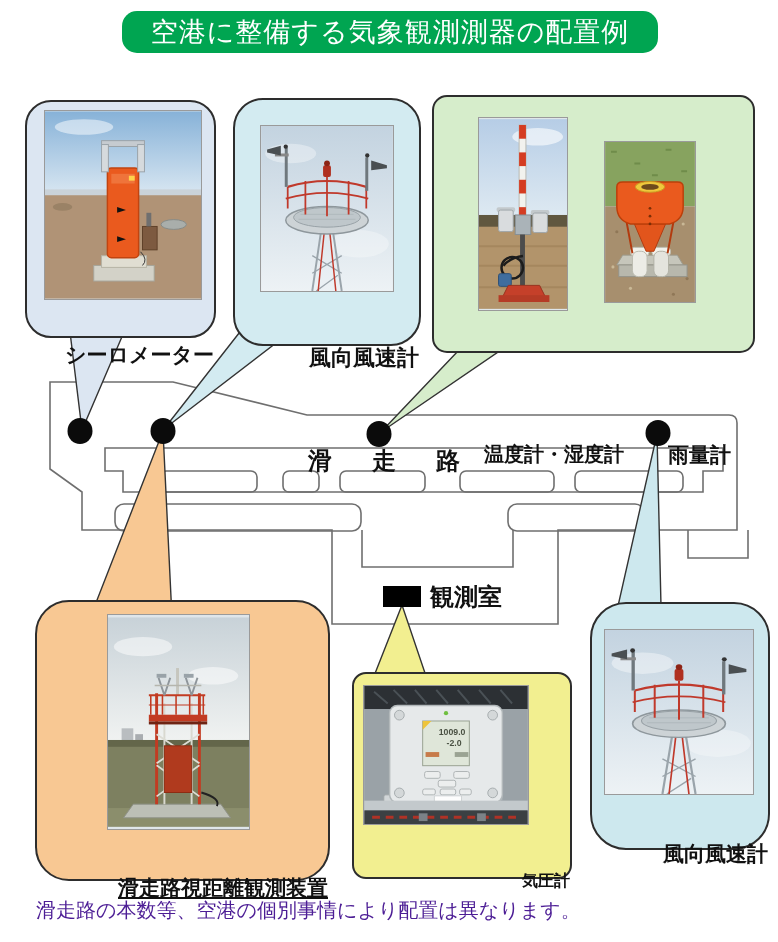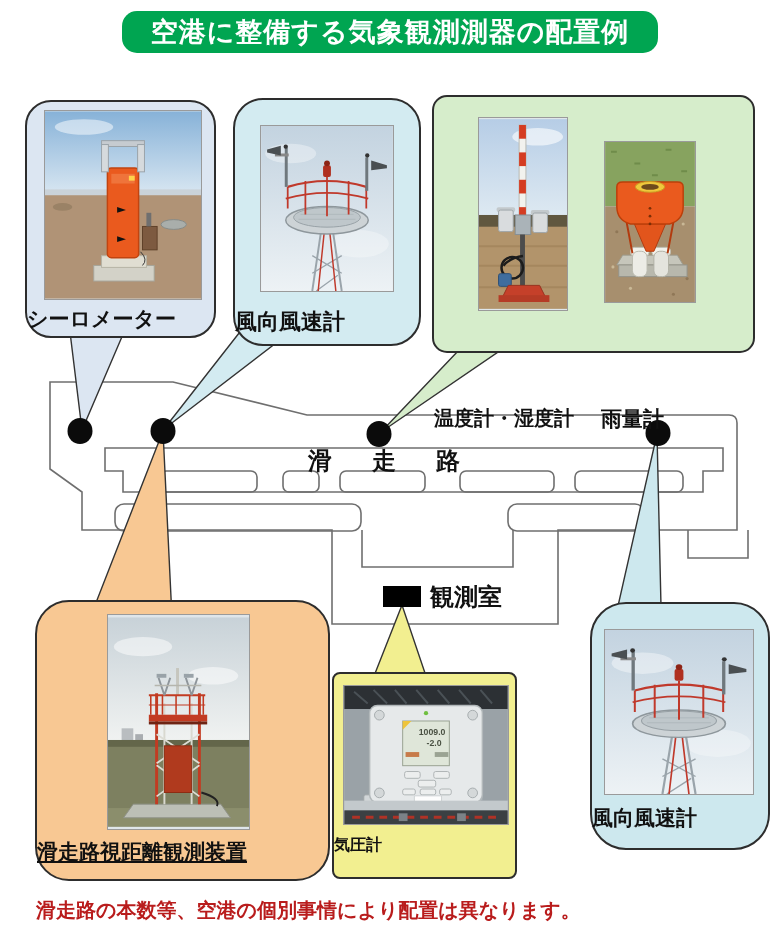"空港に整備する気象観測測器の配置例" .title-banner { font-weight: bold -> normal }
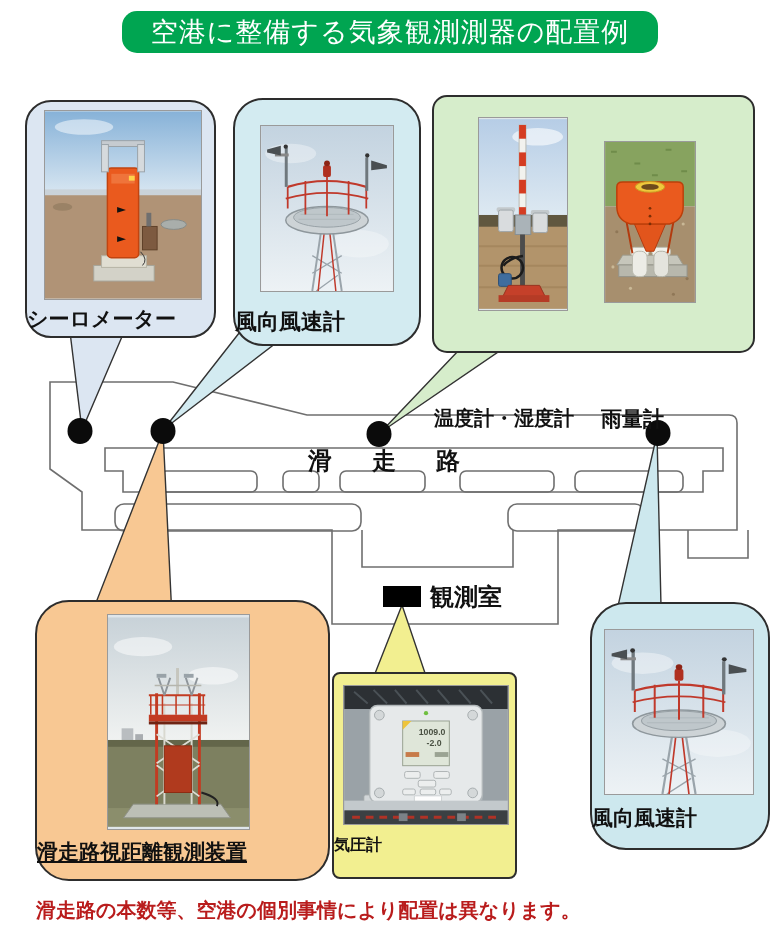"シーロメーター" .bubble .label { margin-top: none -> 36px; text-align: left -> right }
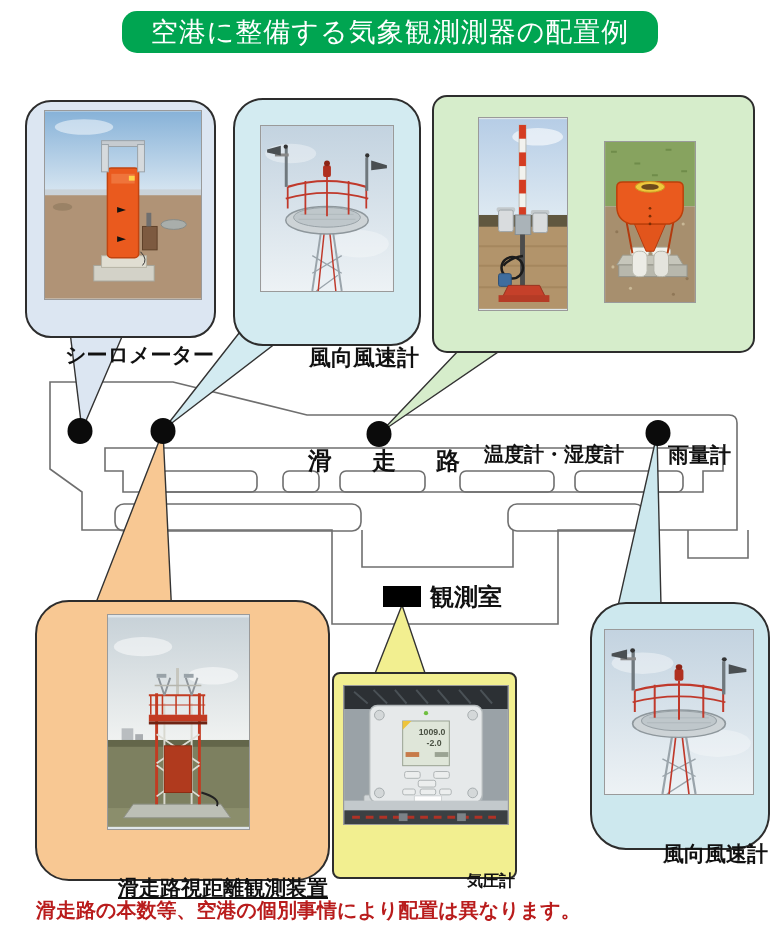"1009.0" .b-baro { border-radius: 8px -> 14px; left: 332px -> 352px; width: 185px -> 220px }
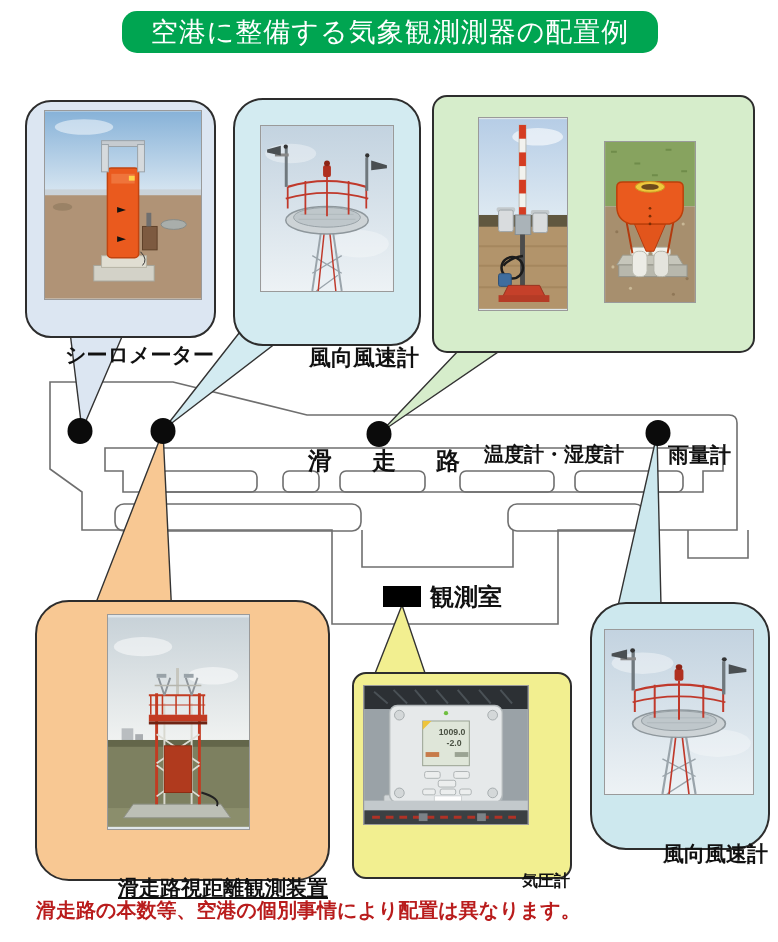"滑走路の本数等、空港の個別事情により配置は異なります。" .caption { color: #b91c1c -> #4c1d95; font-weight: 700 -> 400 }
